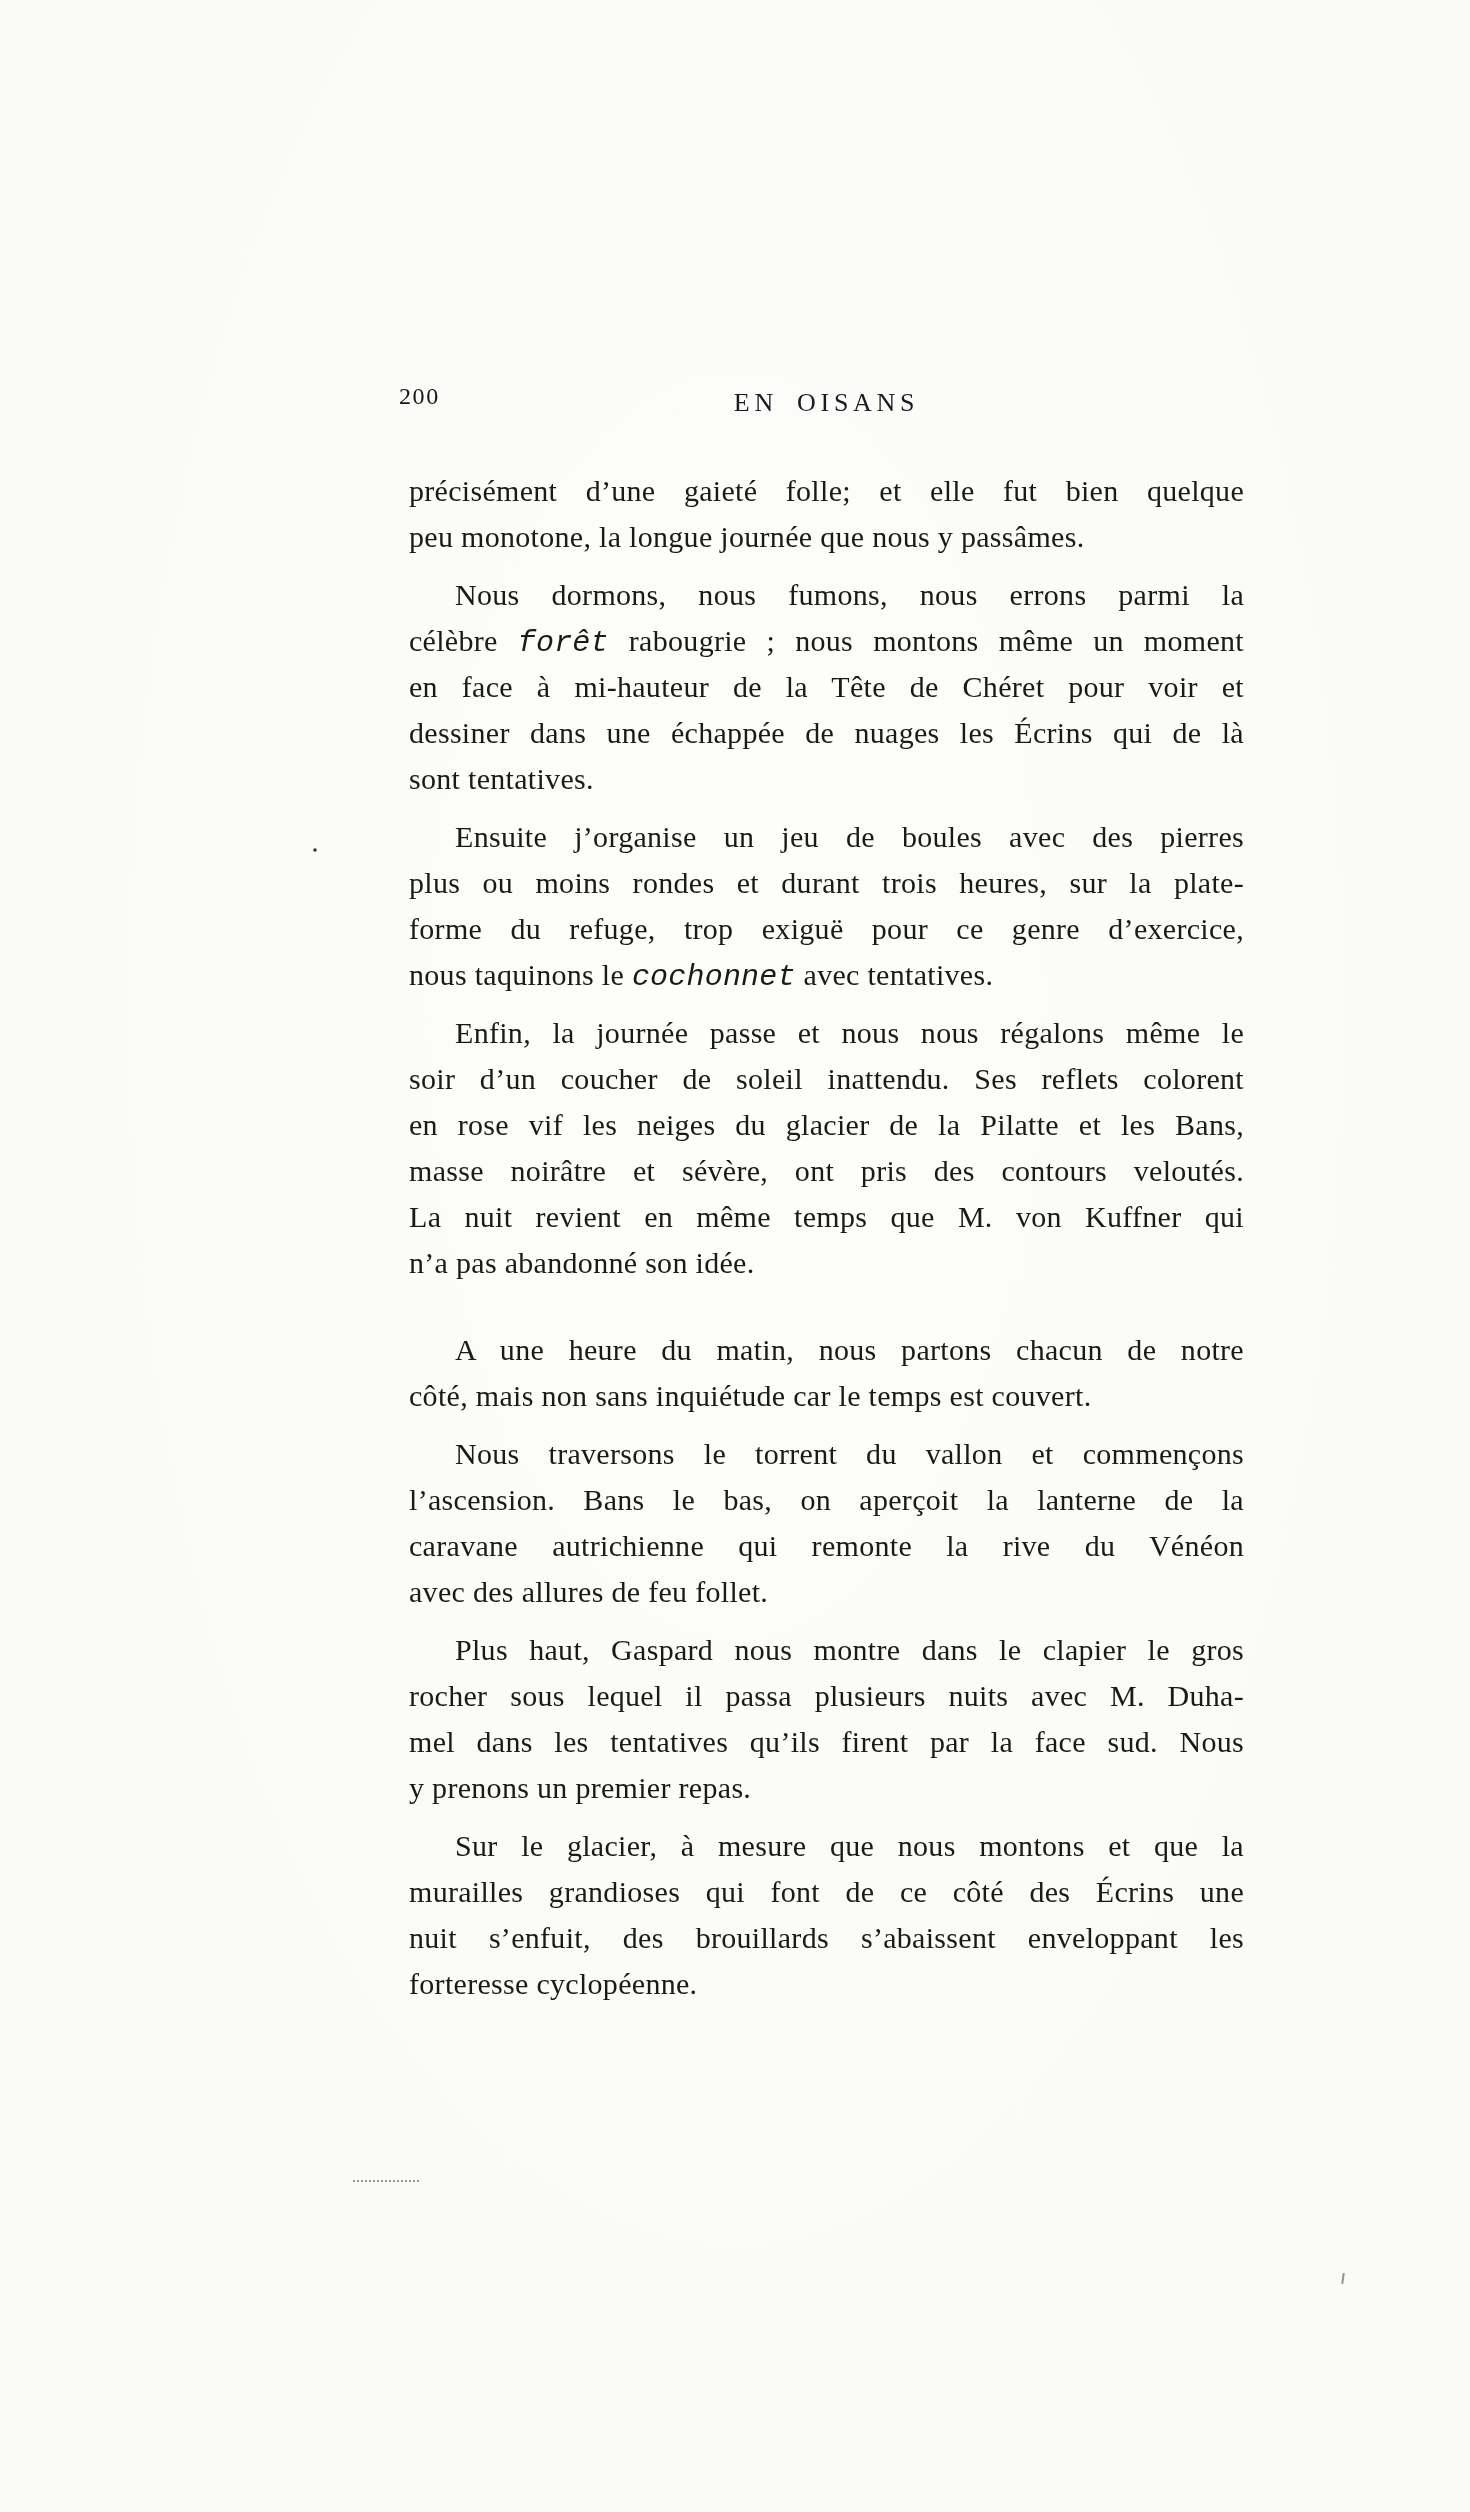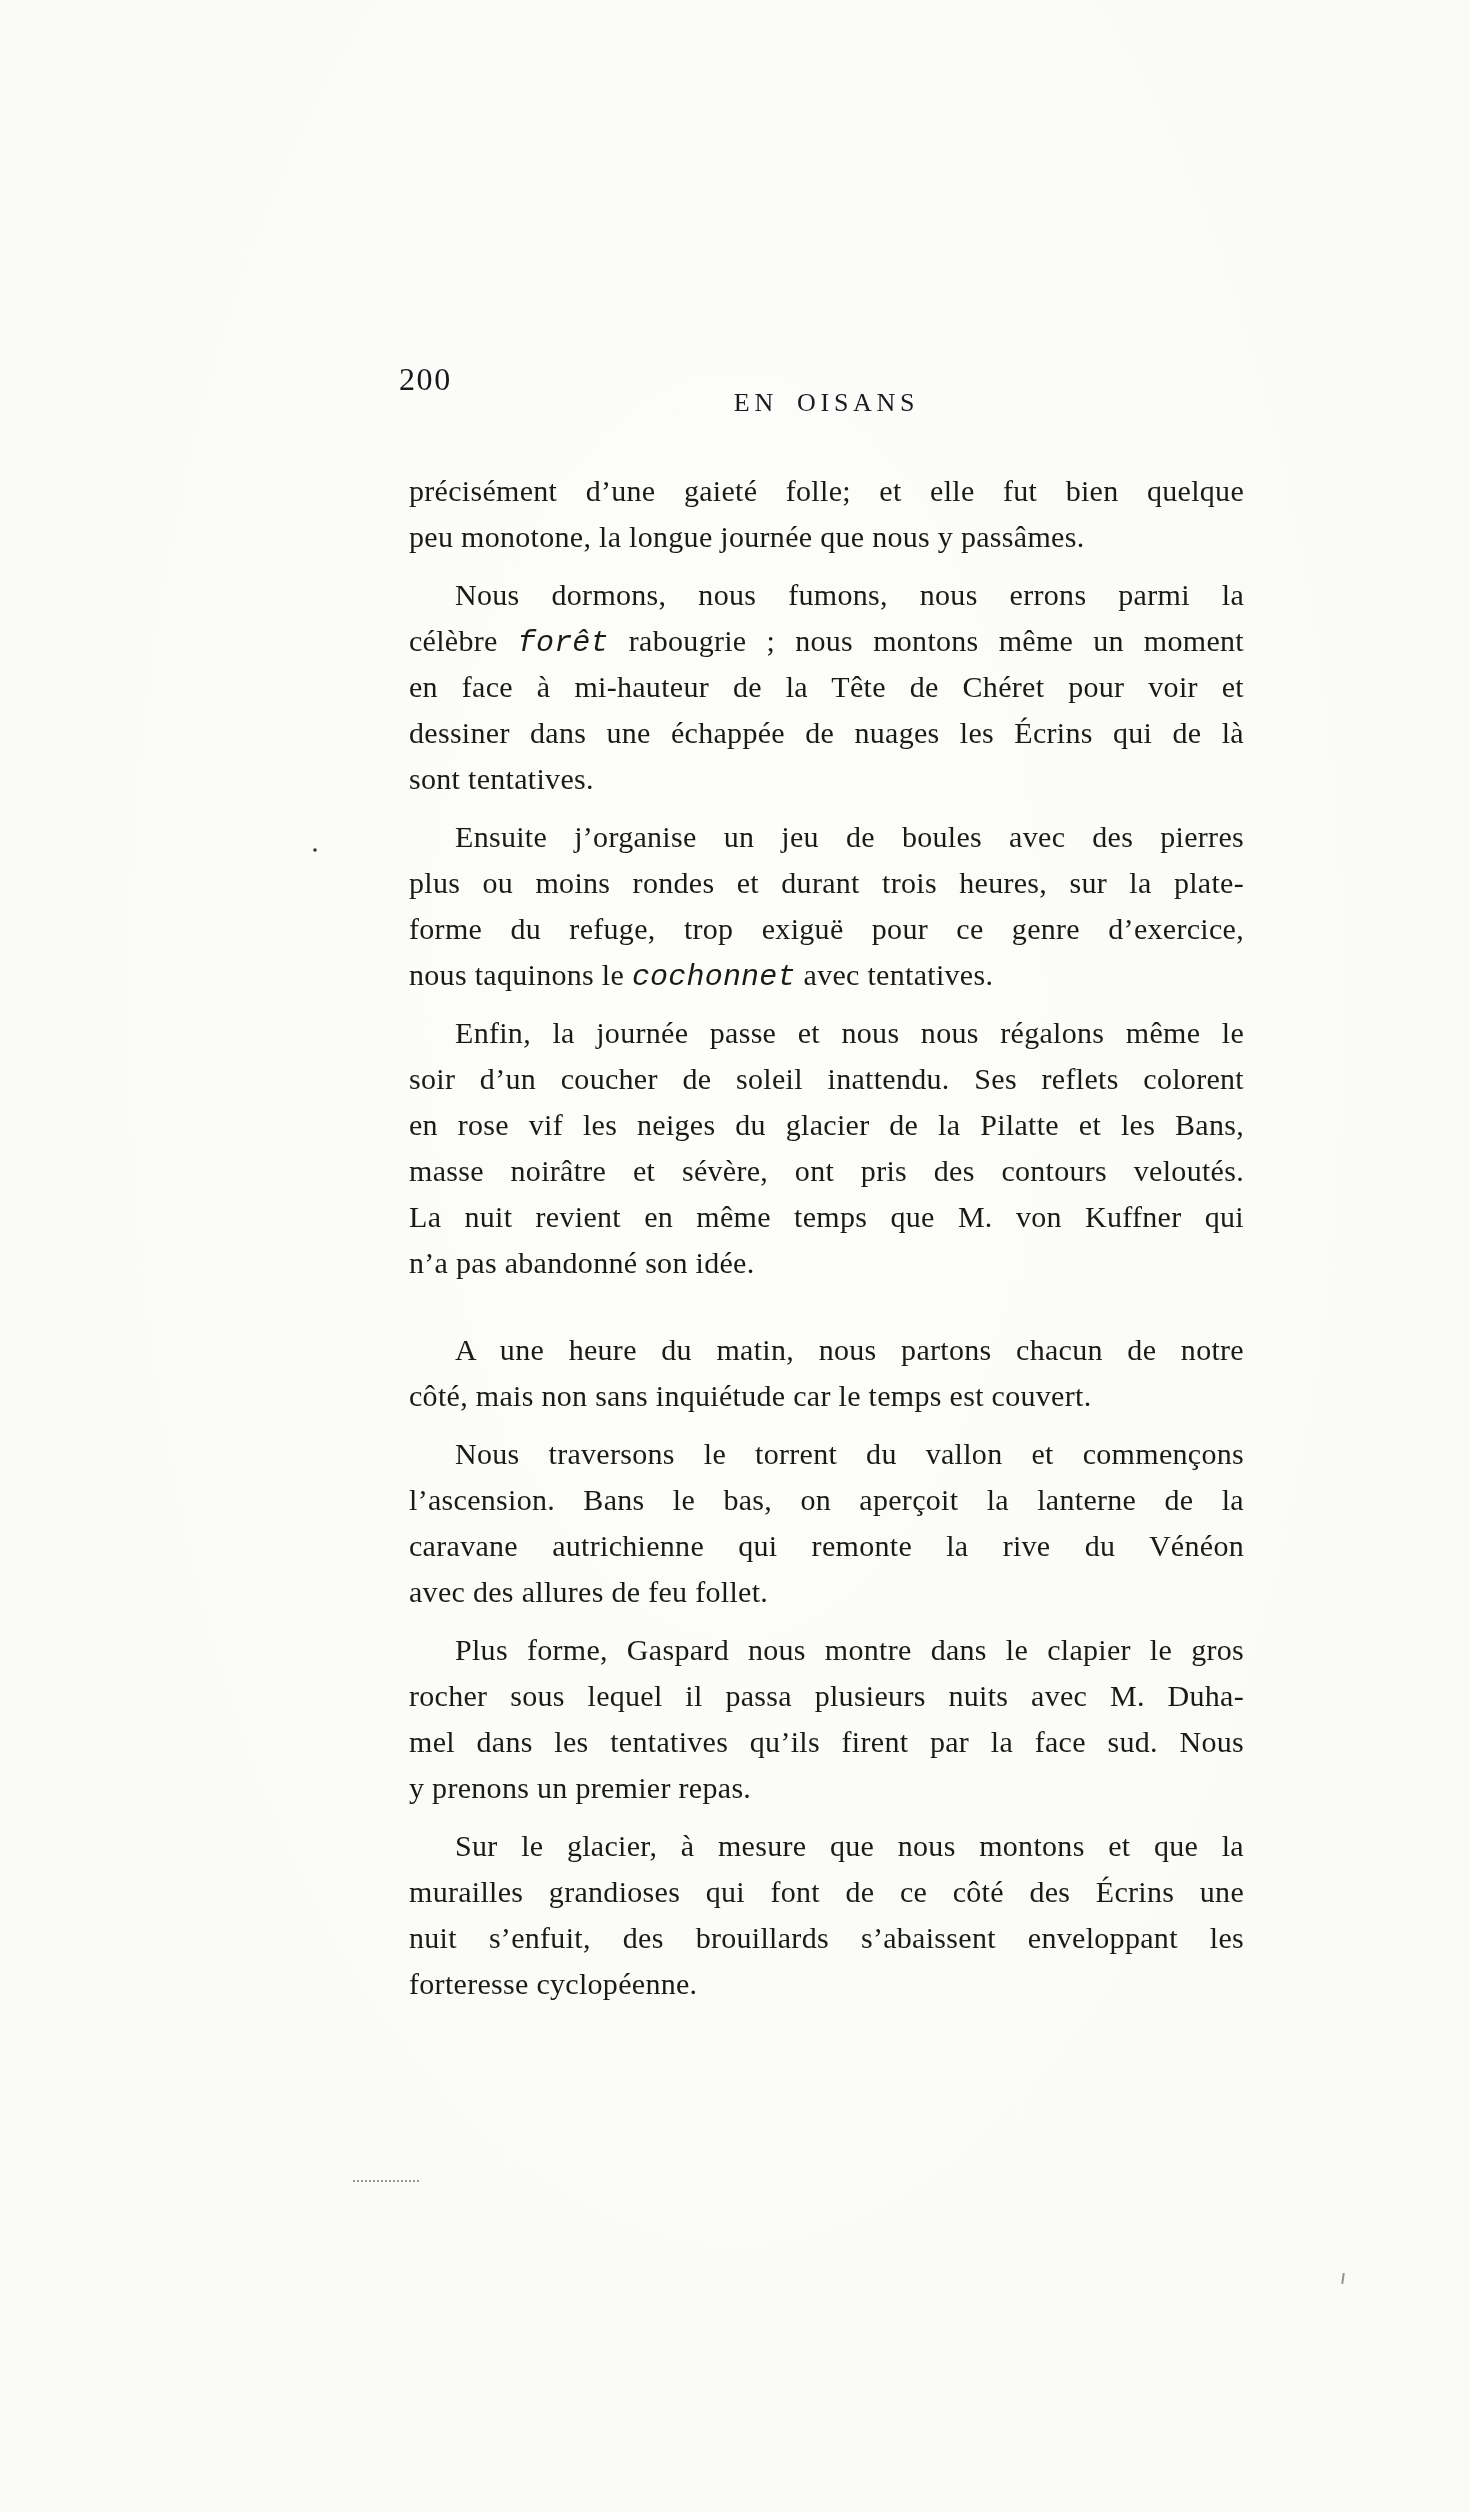"200" .page-number { font-size: 32px -> 24px; top: 361px -> 383px }
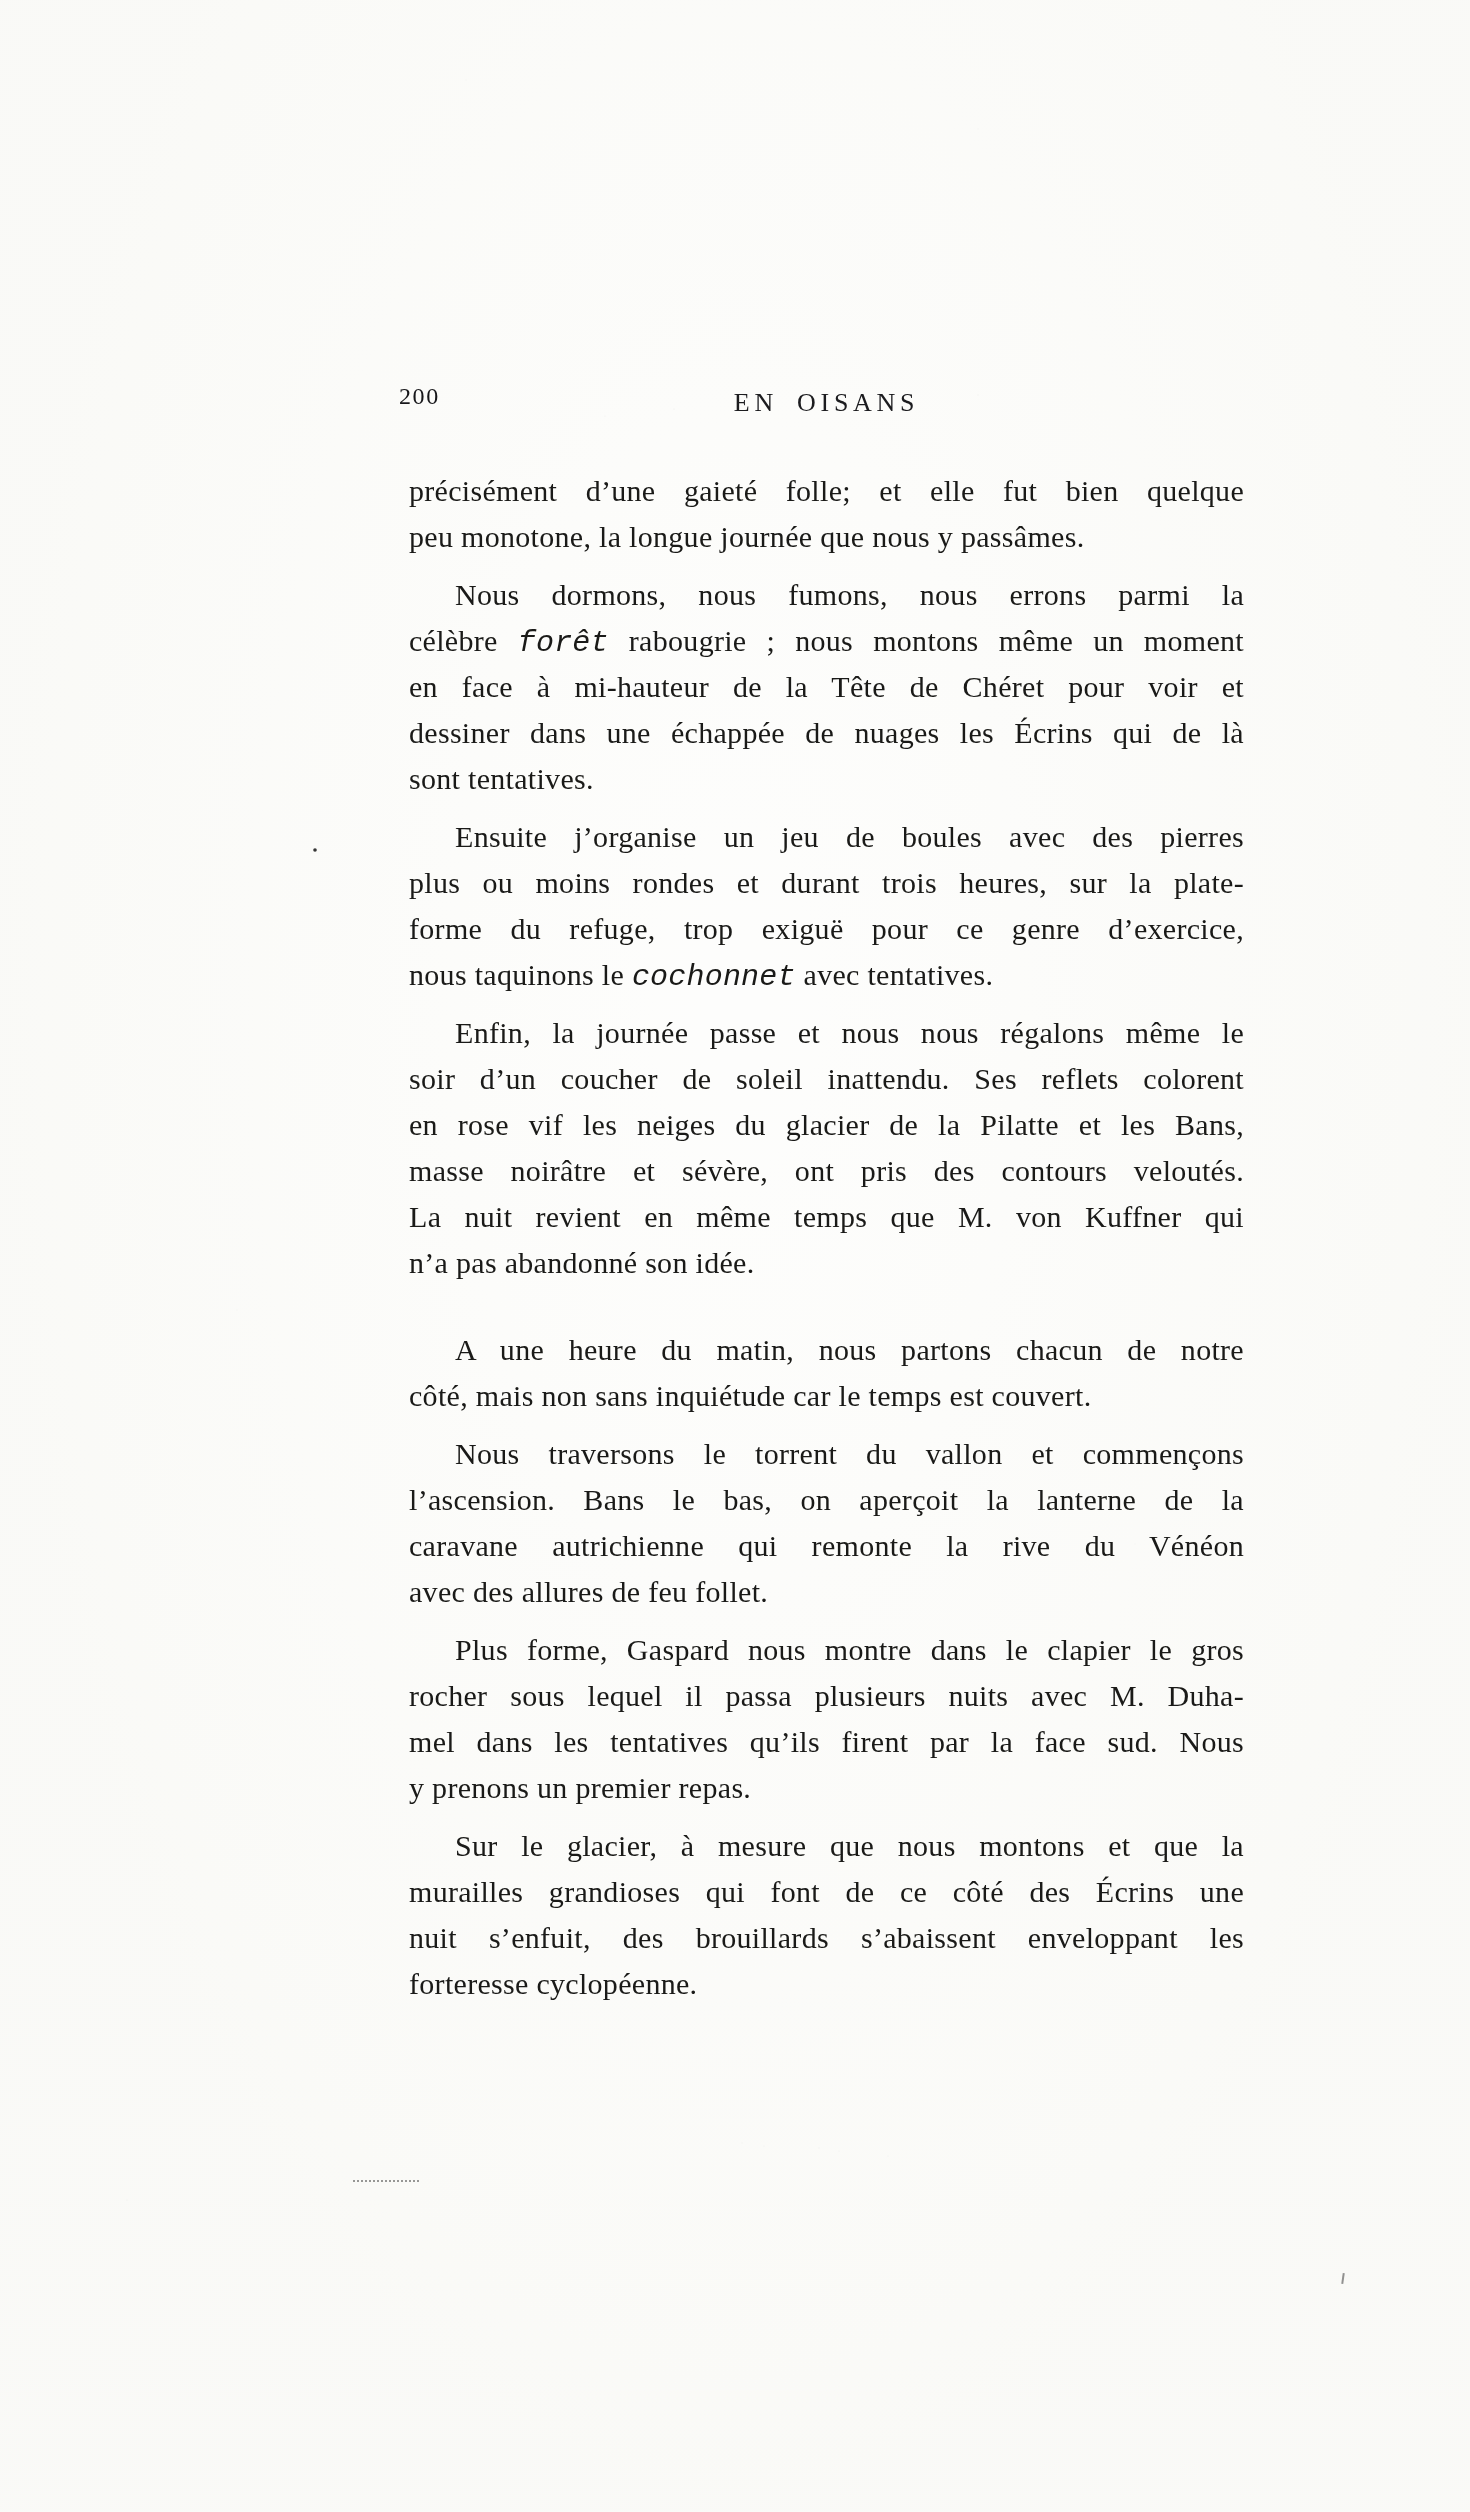"Plus forme, Gaspard nous montre" span { text: forme -> haut }
